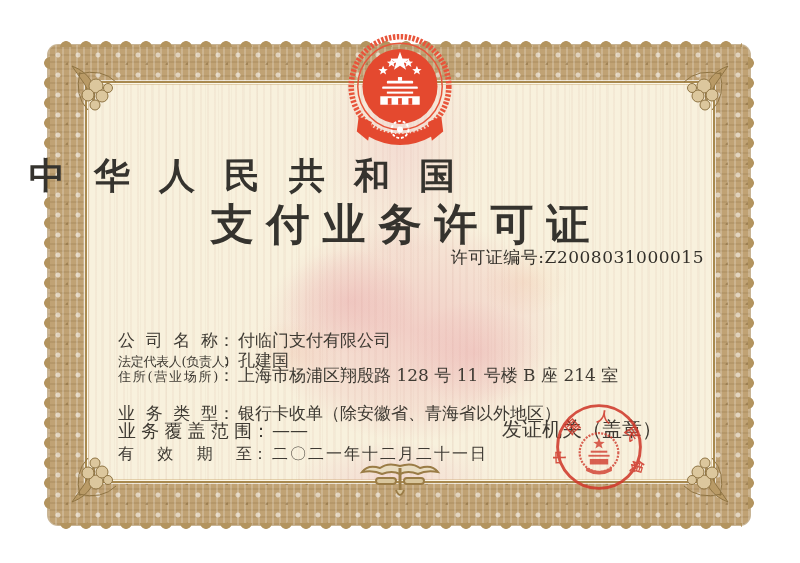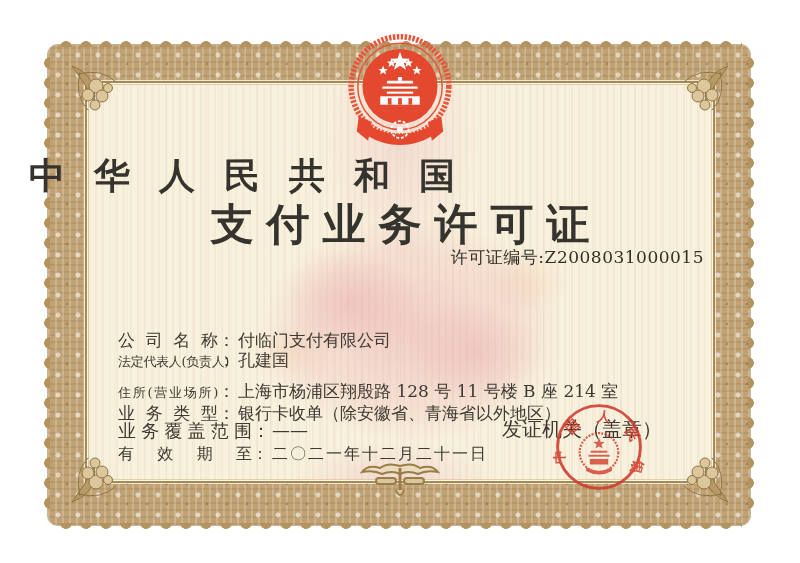"住所(营业场所)： 上海市杨浦区翔殷路 128 号 11" .row3 { top: 352px -> 336px }
